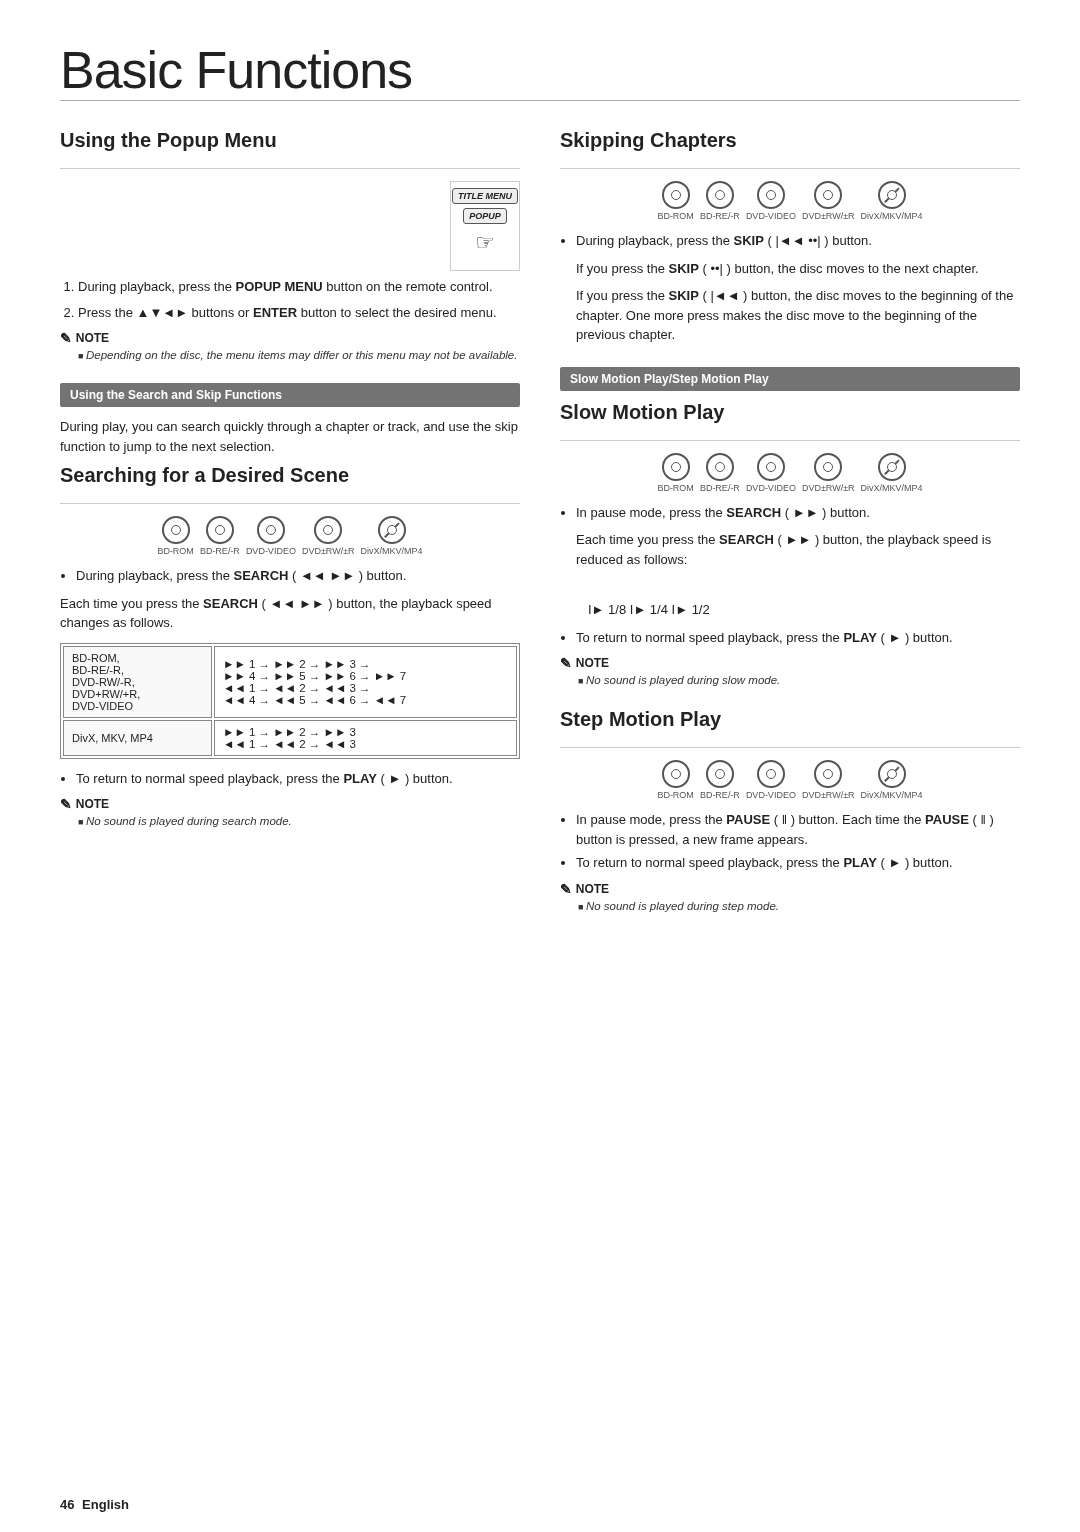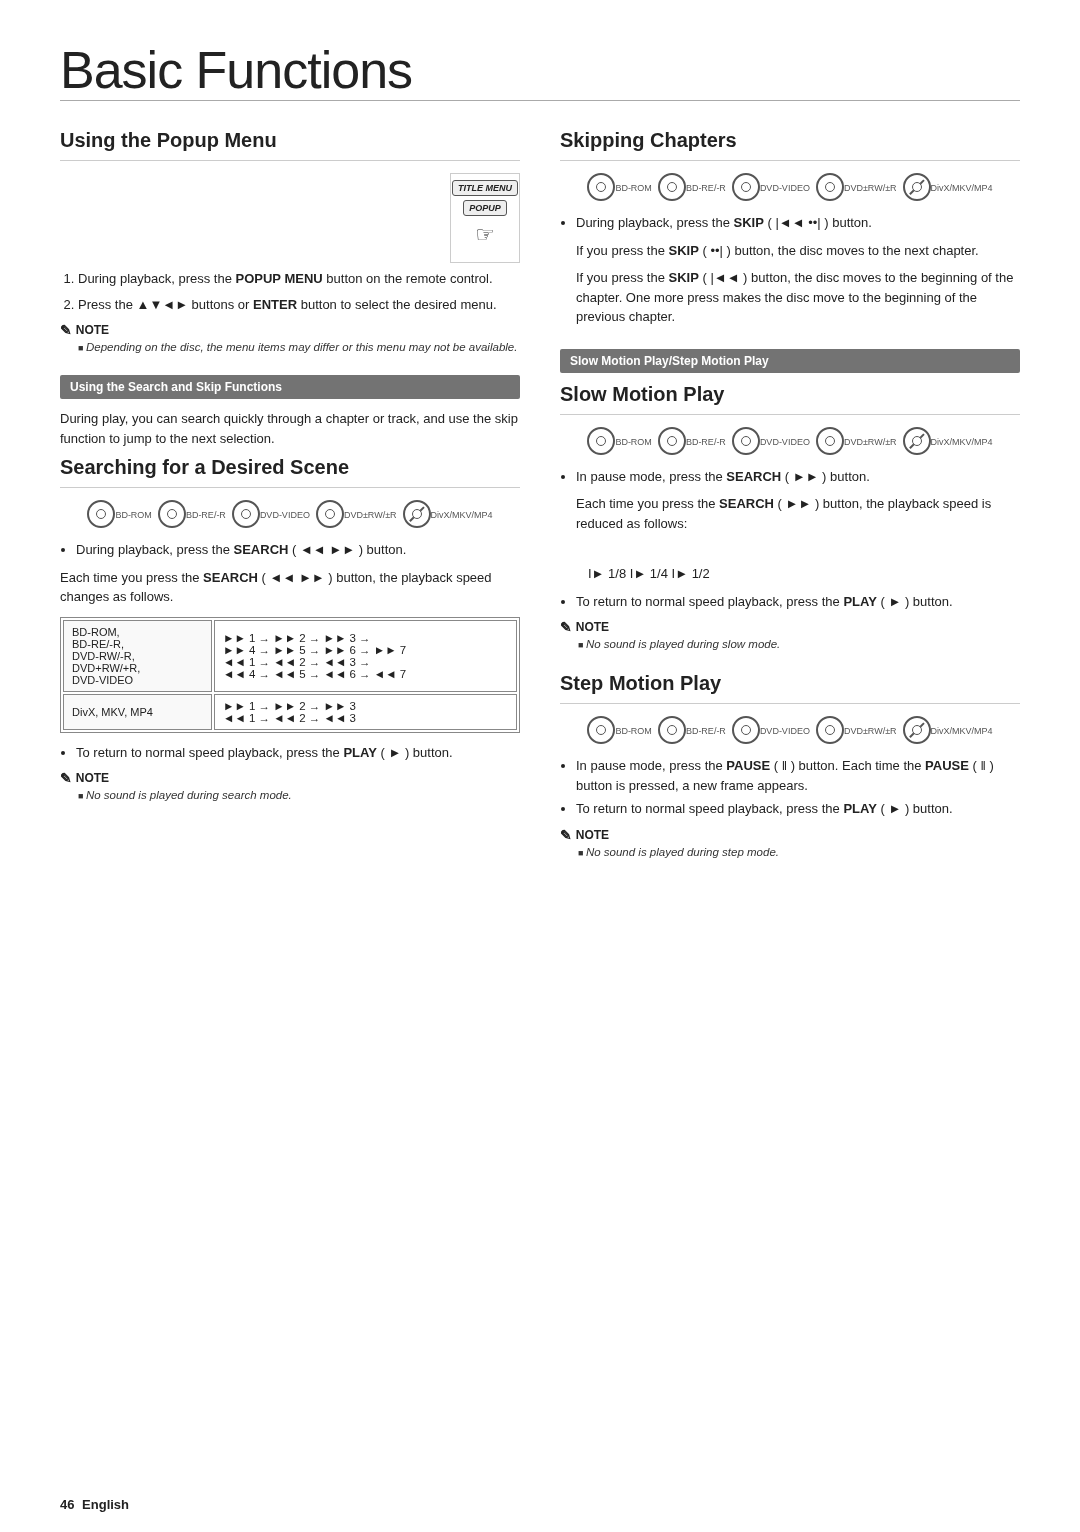"Using the Popup Menu" h2.section-title { padding-bottom: 8px -> 16px }
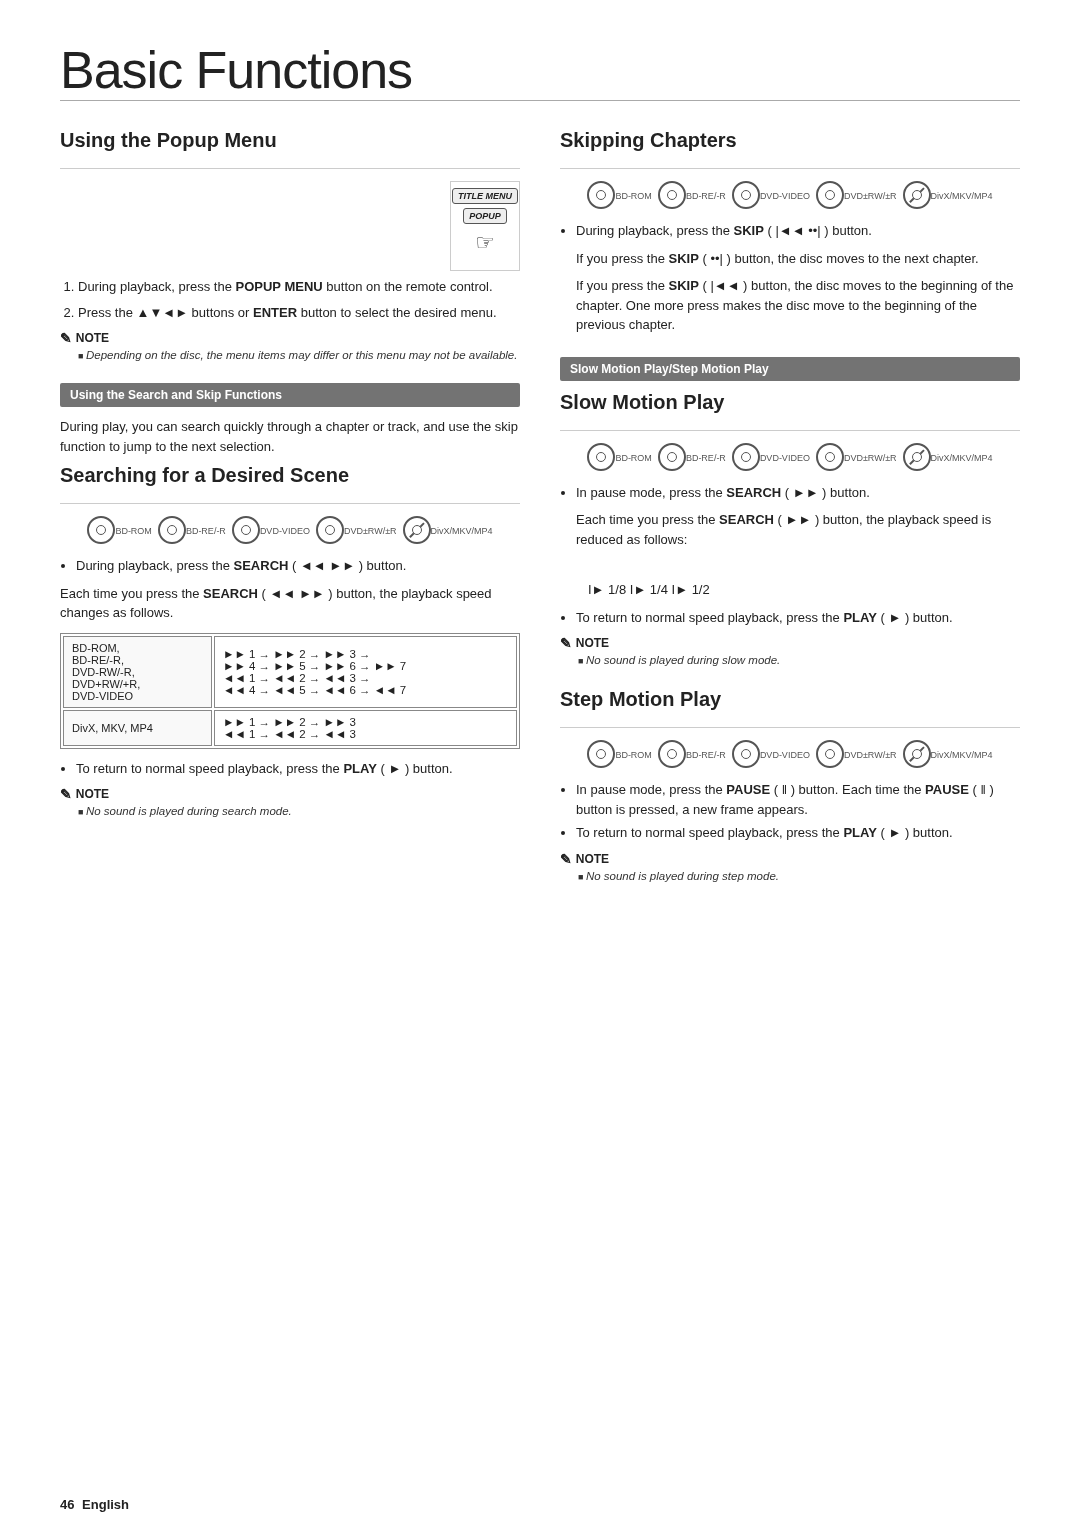"BD-ROM" .disc-icon { flex-direction: row -> column }
